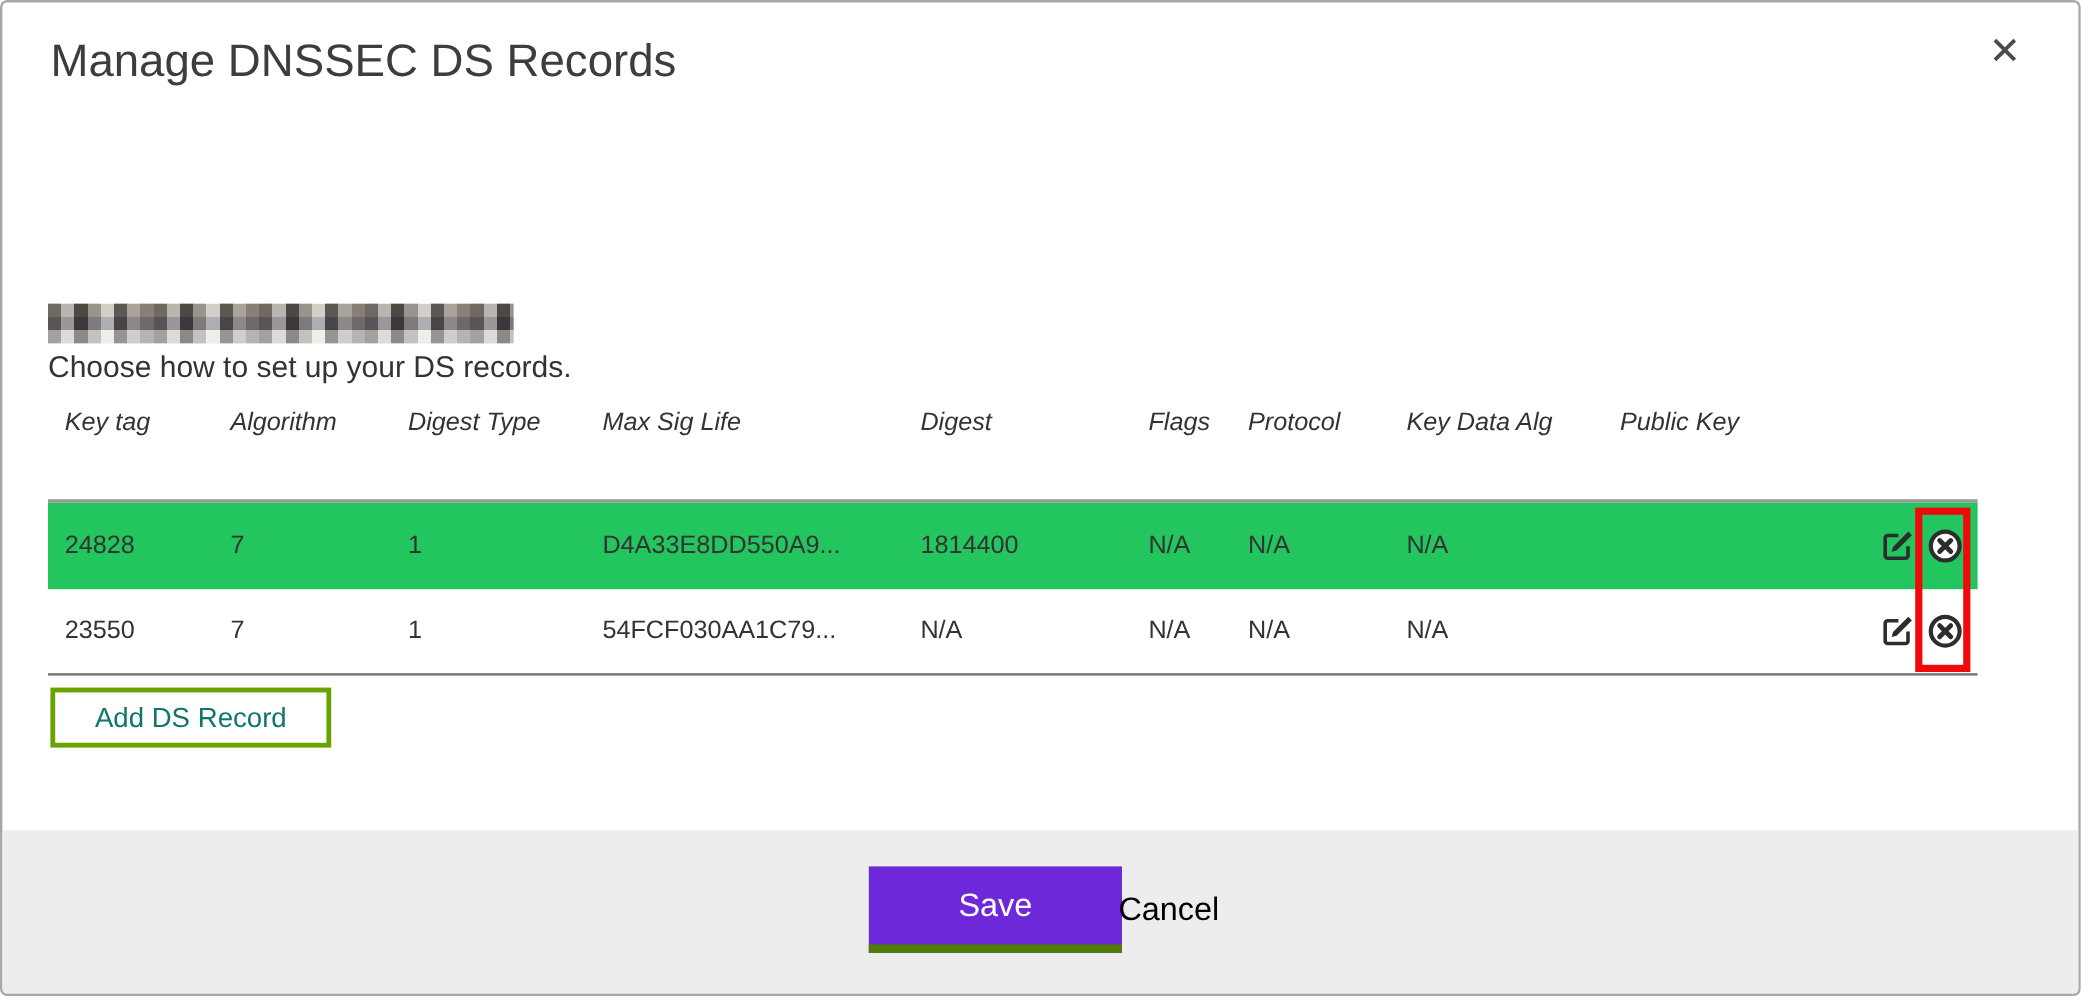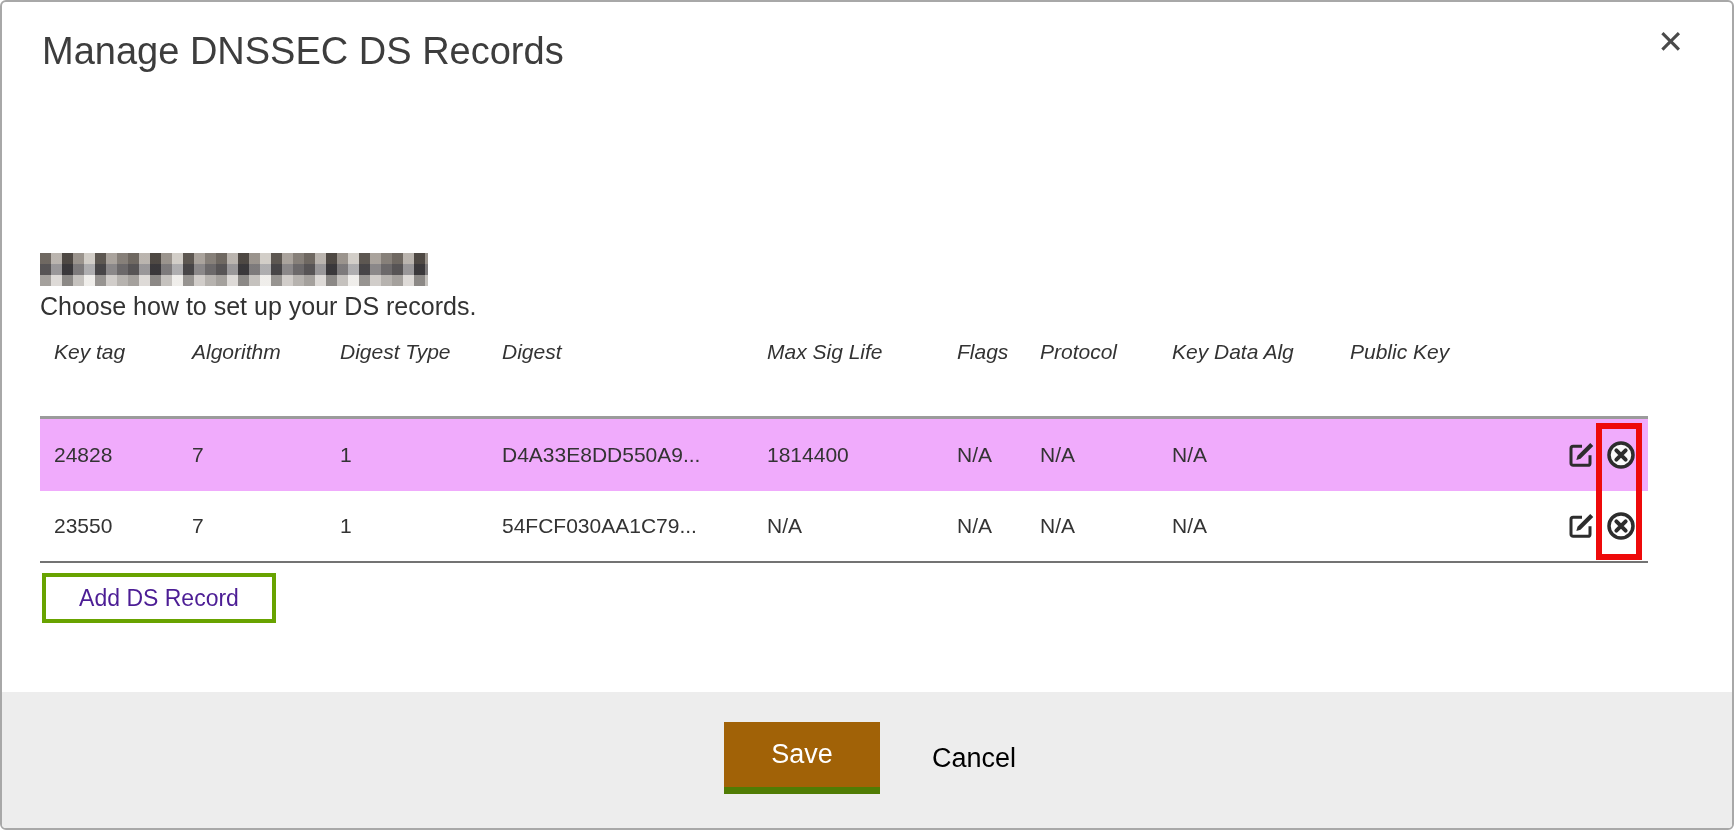"Digest" div { order: before "Max Sig Life" -> after "Max Sig Life" }
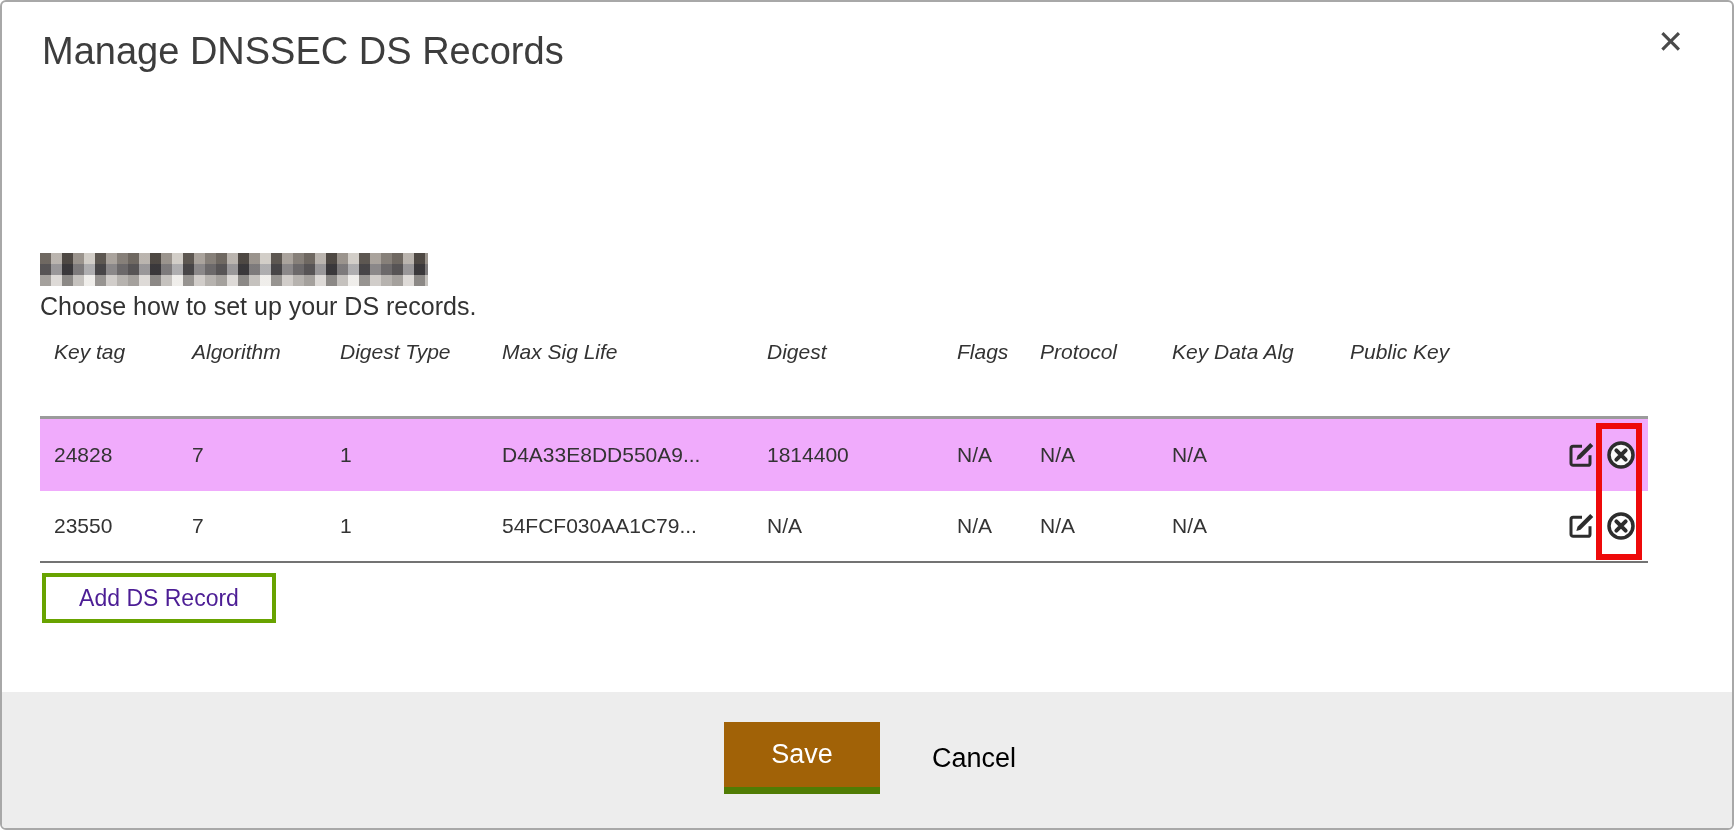"24828" .t-body-row.alt { background: #f0abfc -> #22c55e }
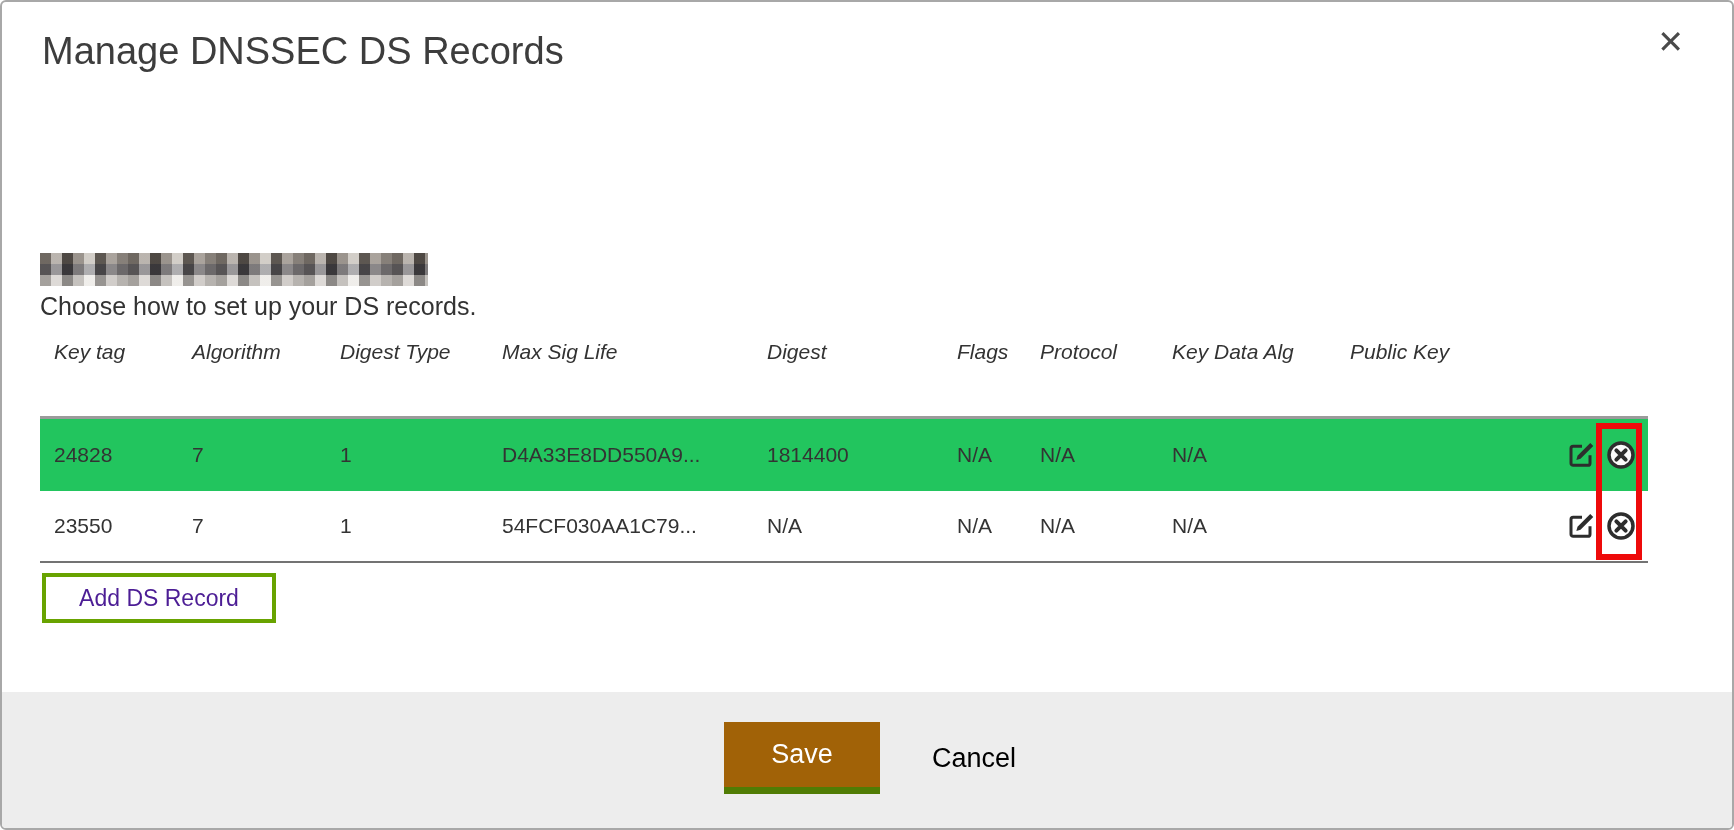"Add DS Record" .add-ds-btn { color: #4c1d95 -> #0f766e }
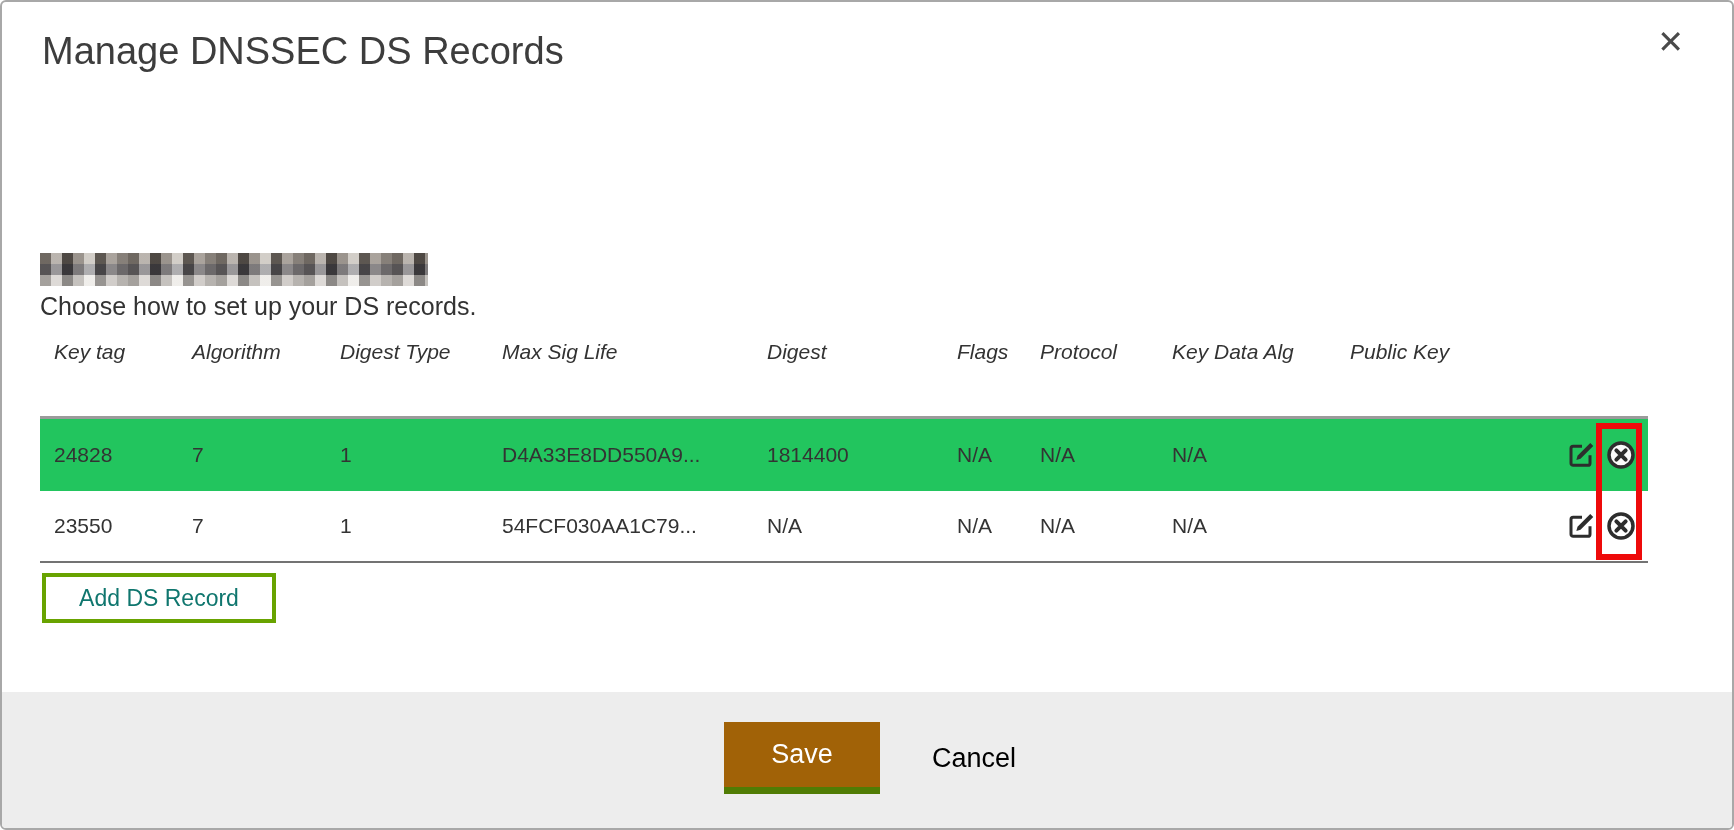"Save" .save-btn { background: #a16207 -> #6d28d9; width: 156px -> 211px }
